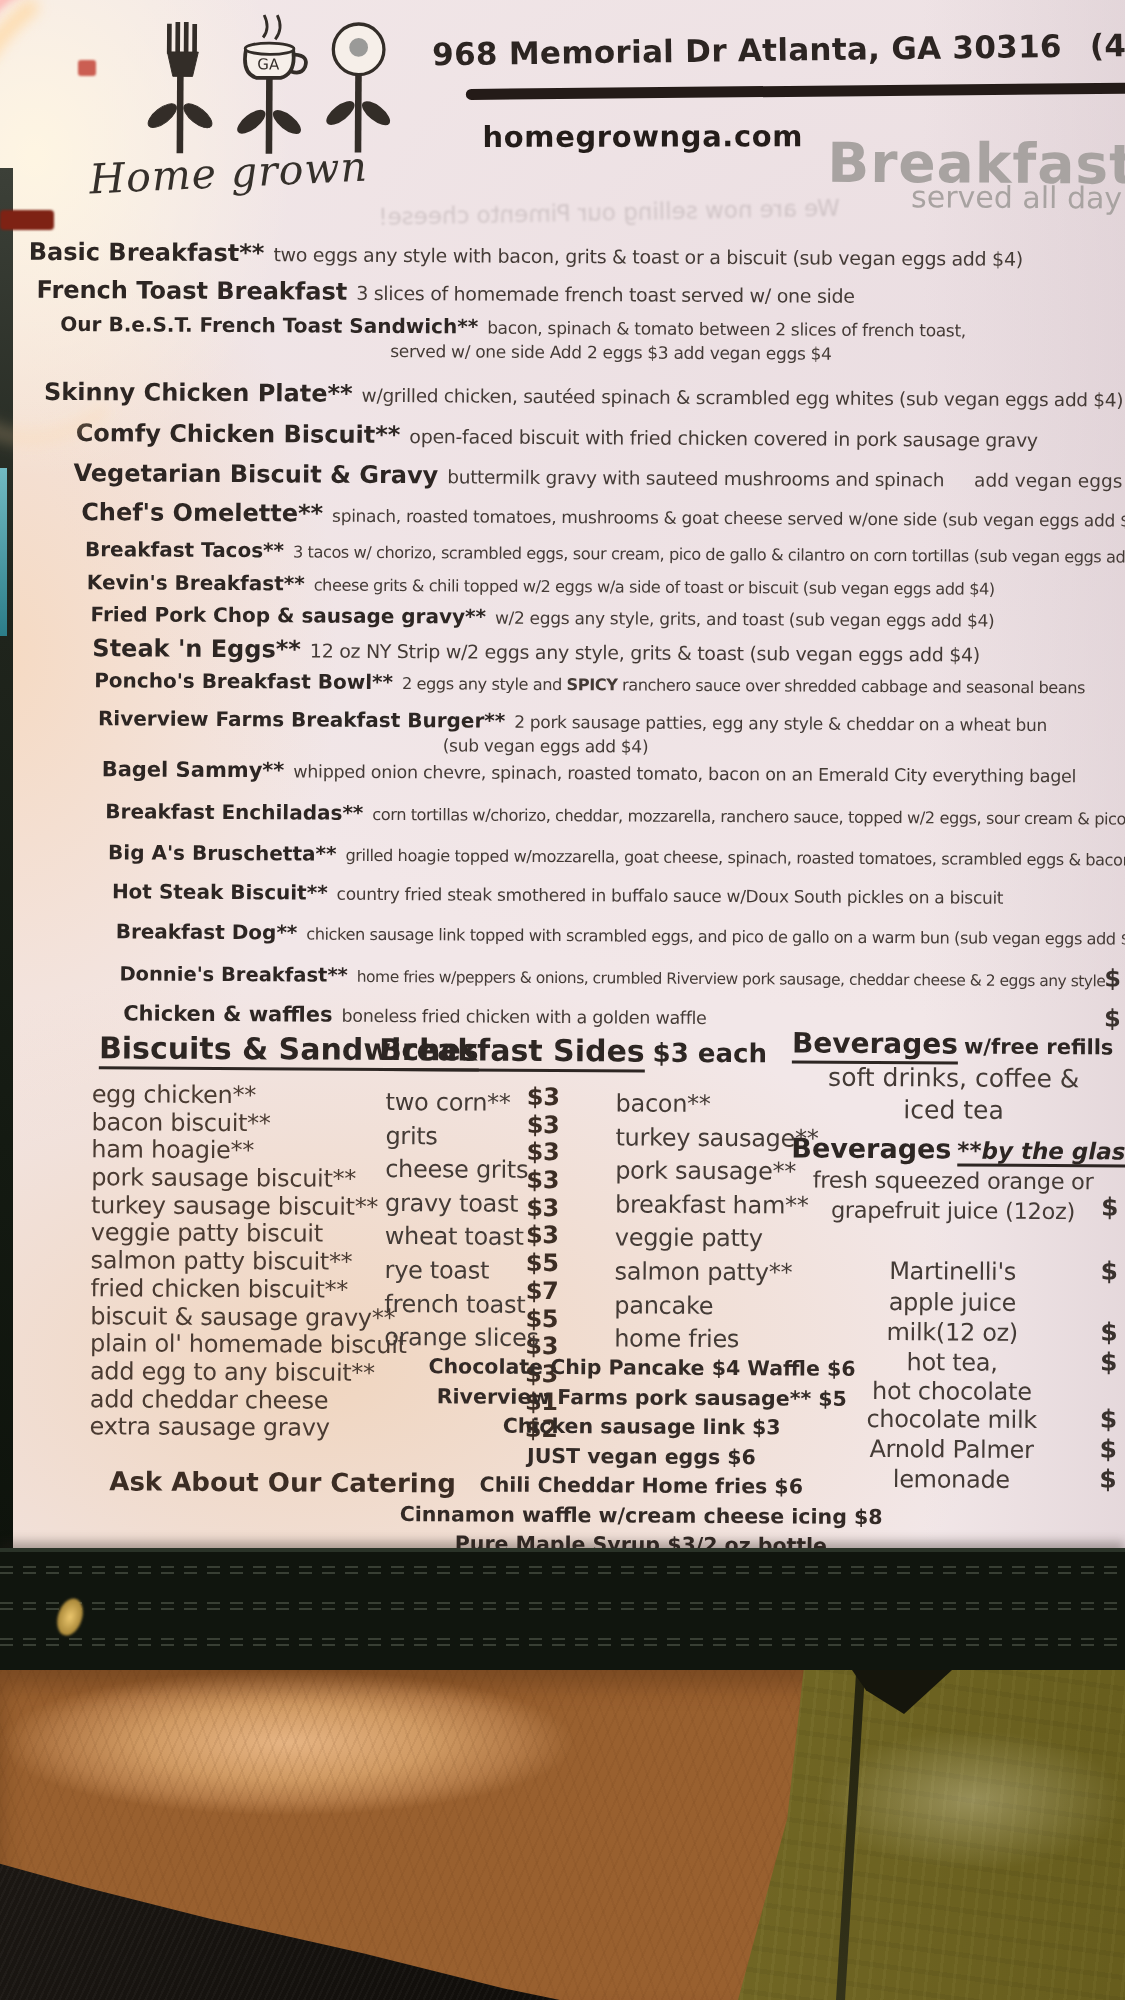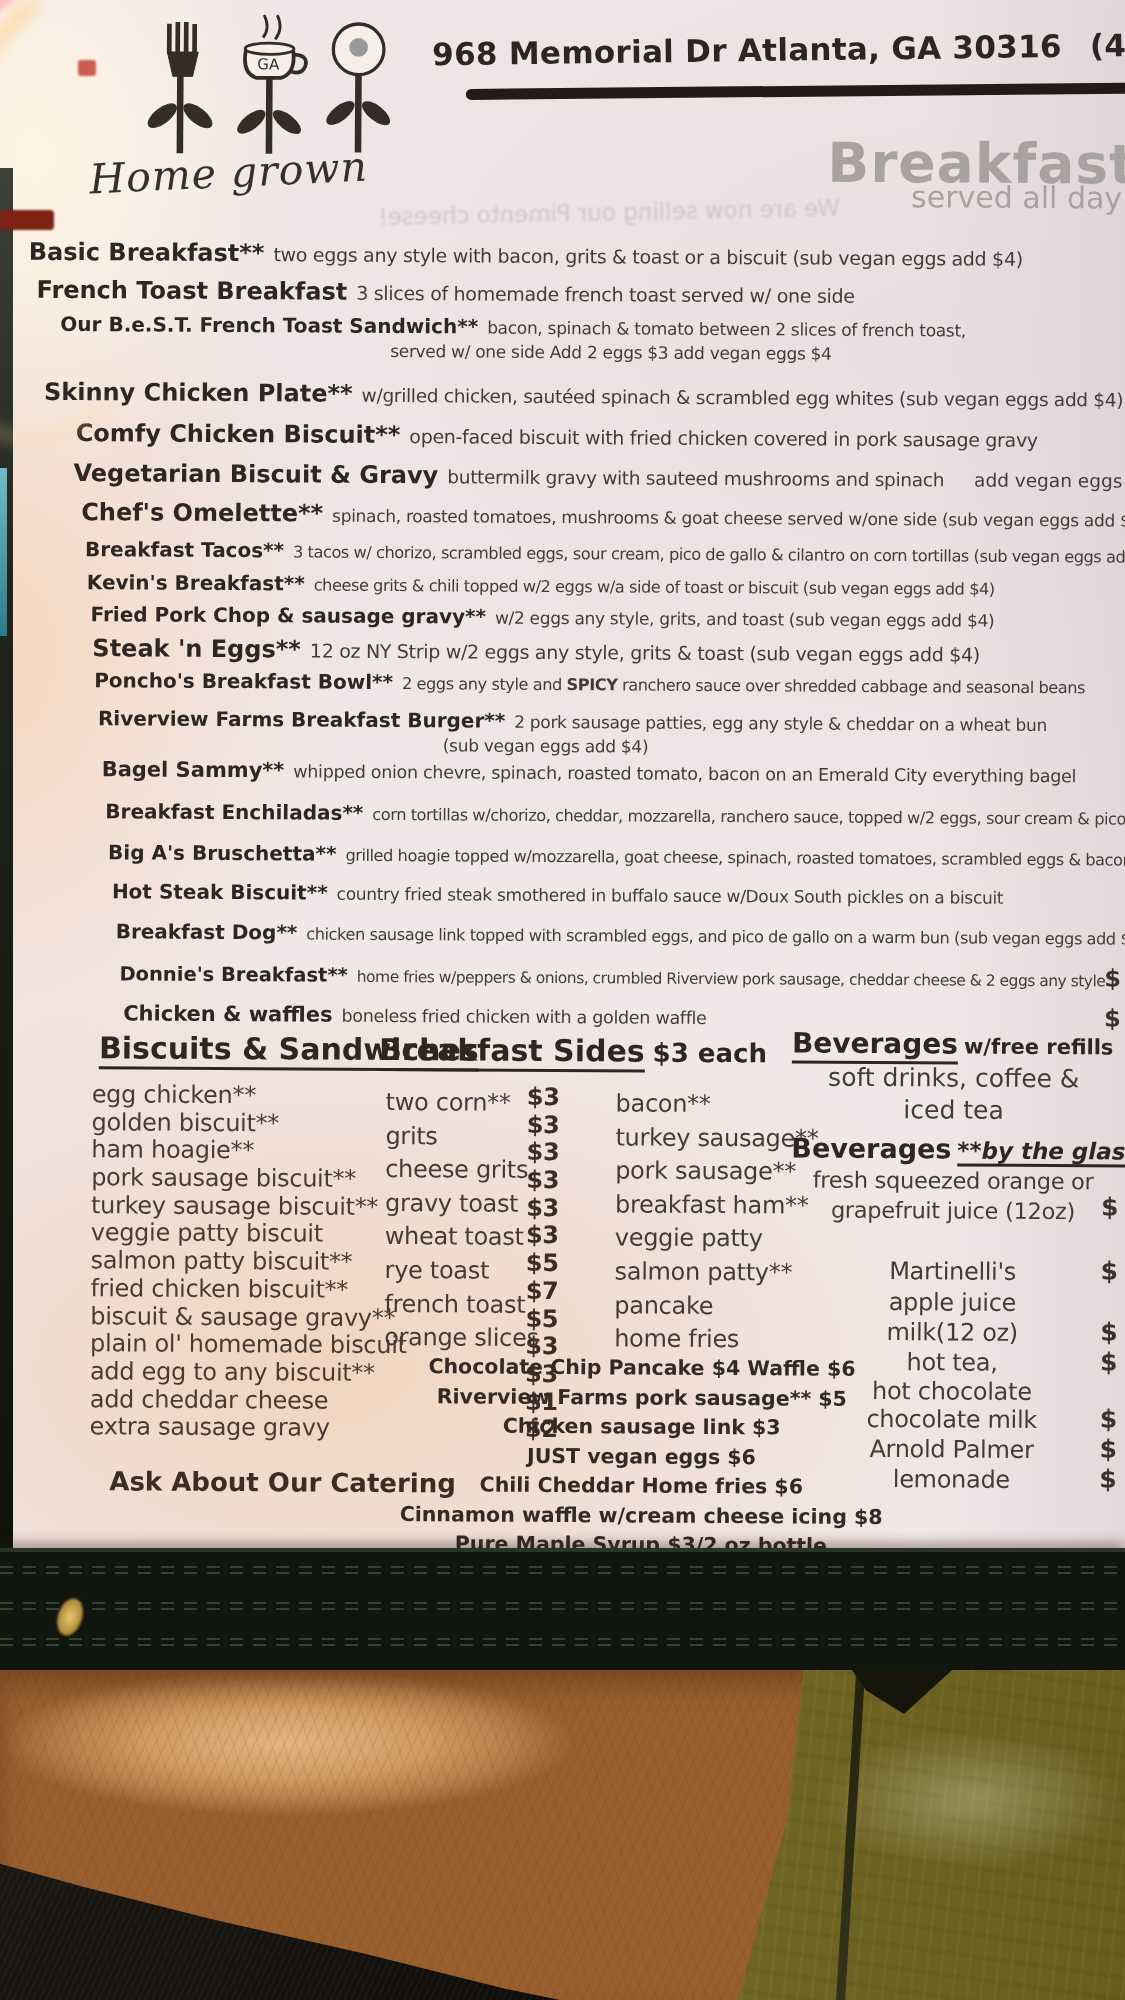"homegrownga.com" div.abs { html: none -> <div>homegrownga.com</div> }
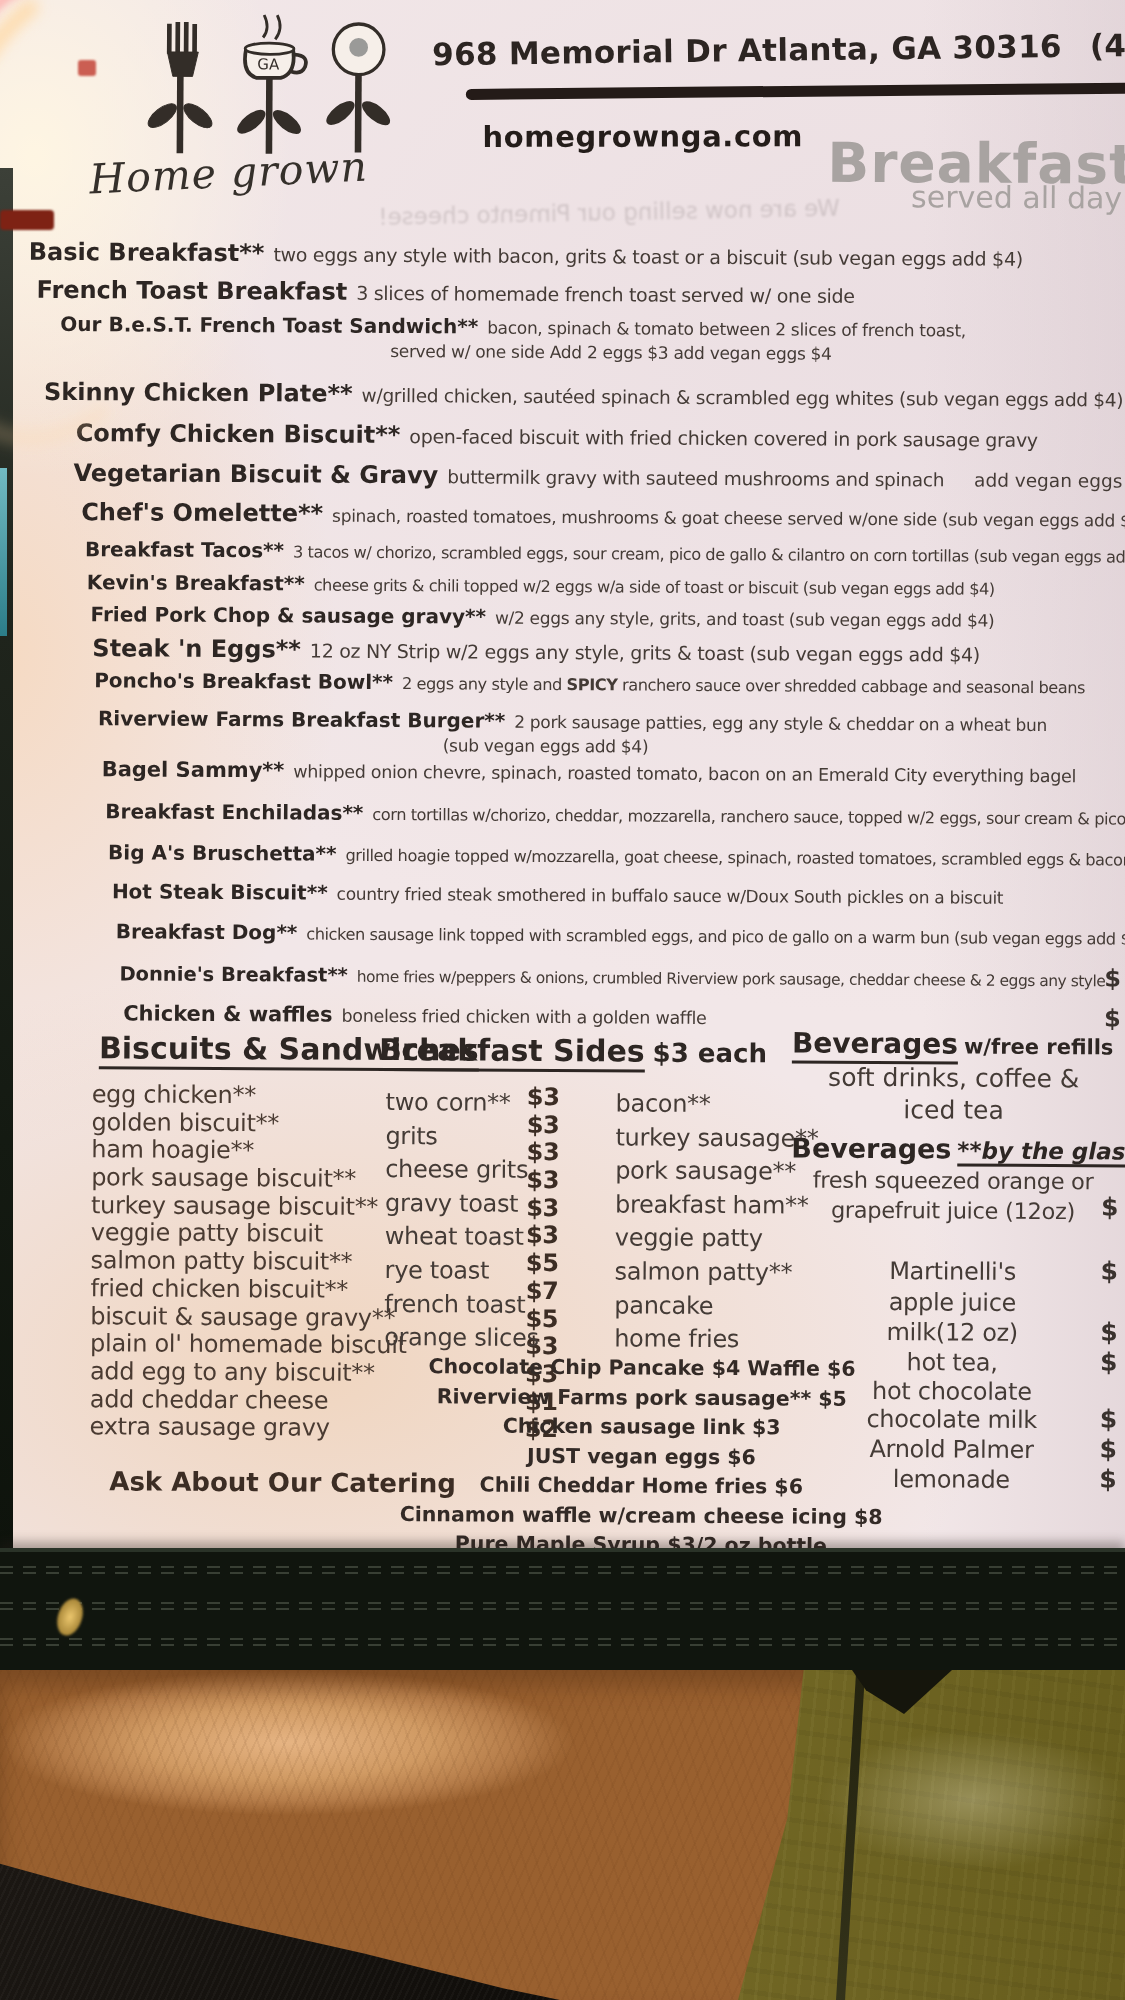"golden biscuit**" span { text: golden -> bacon }
